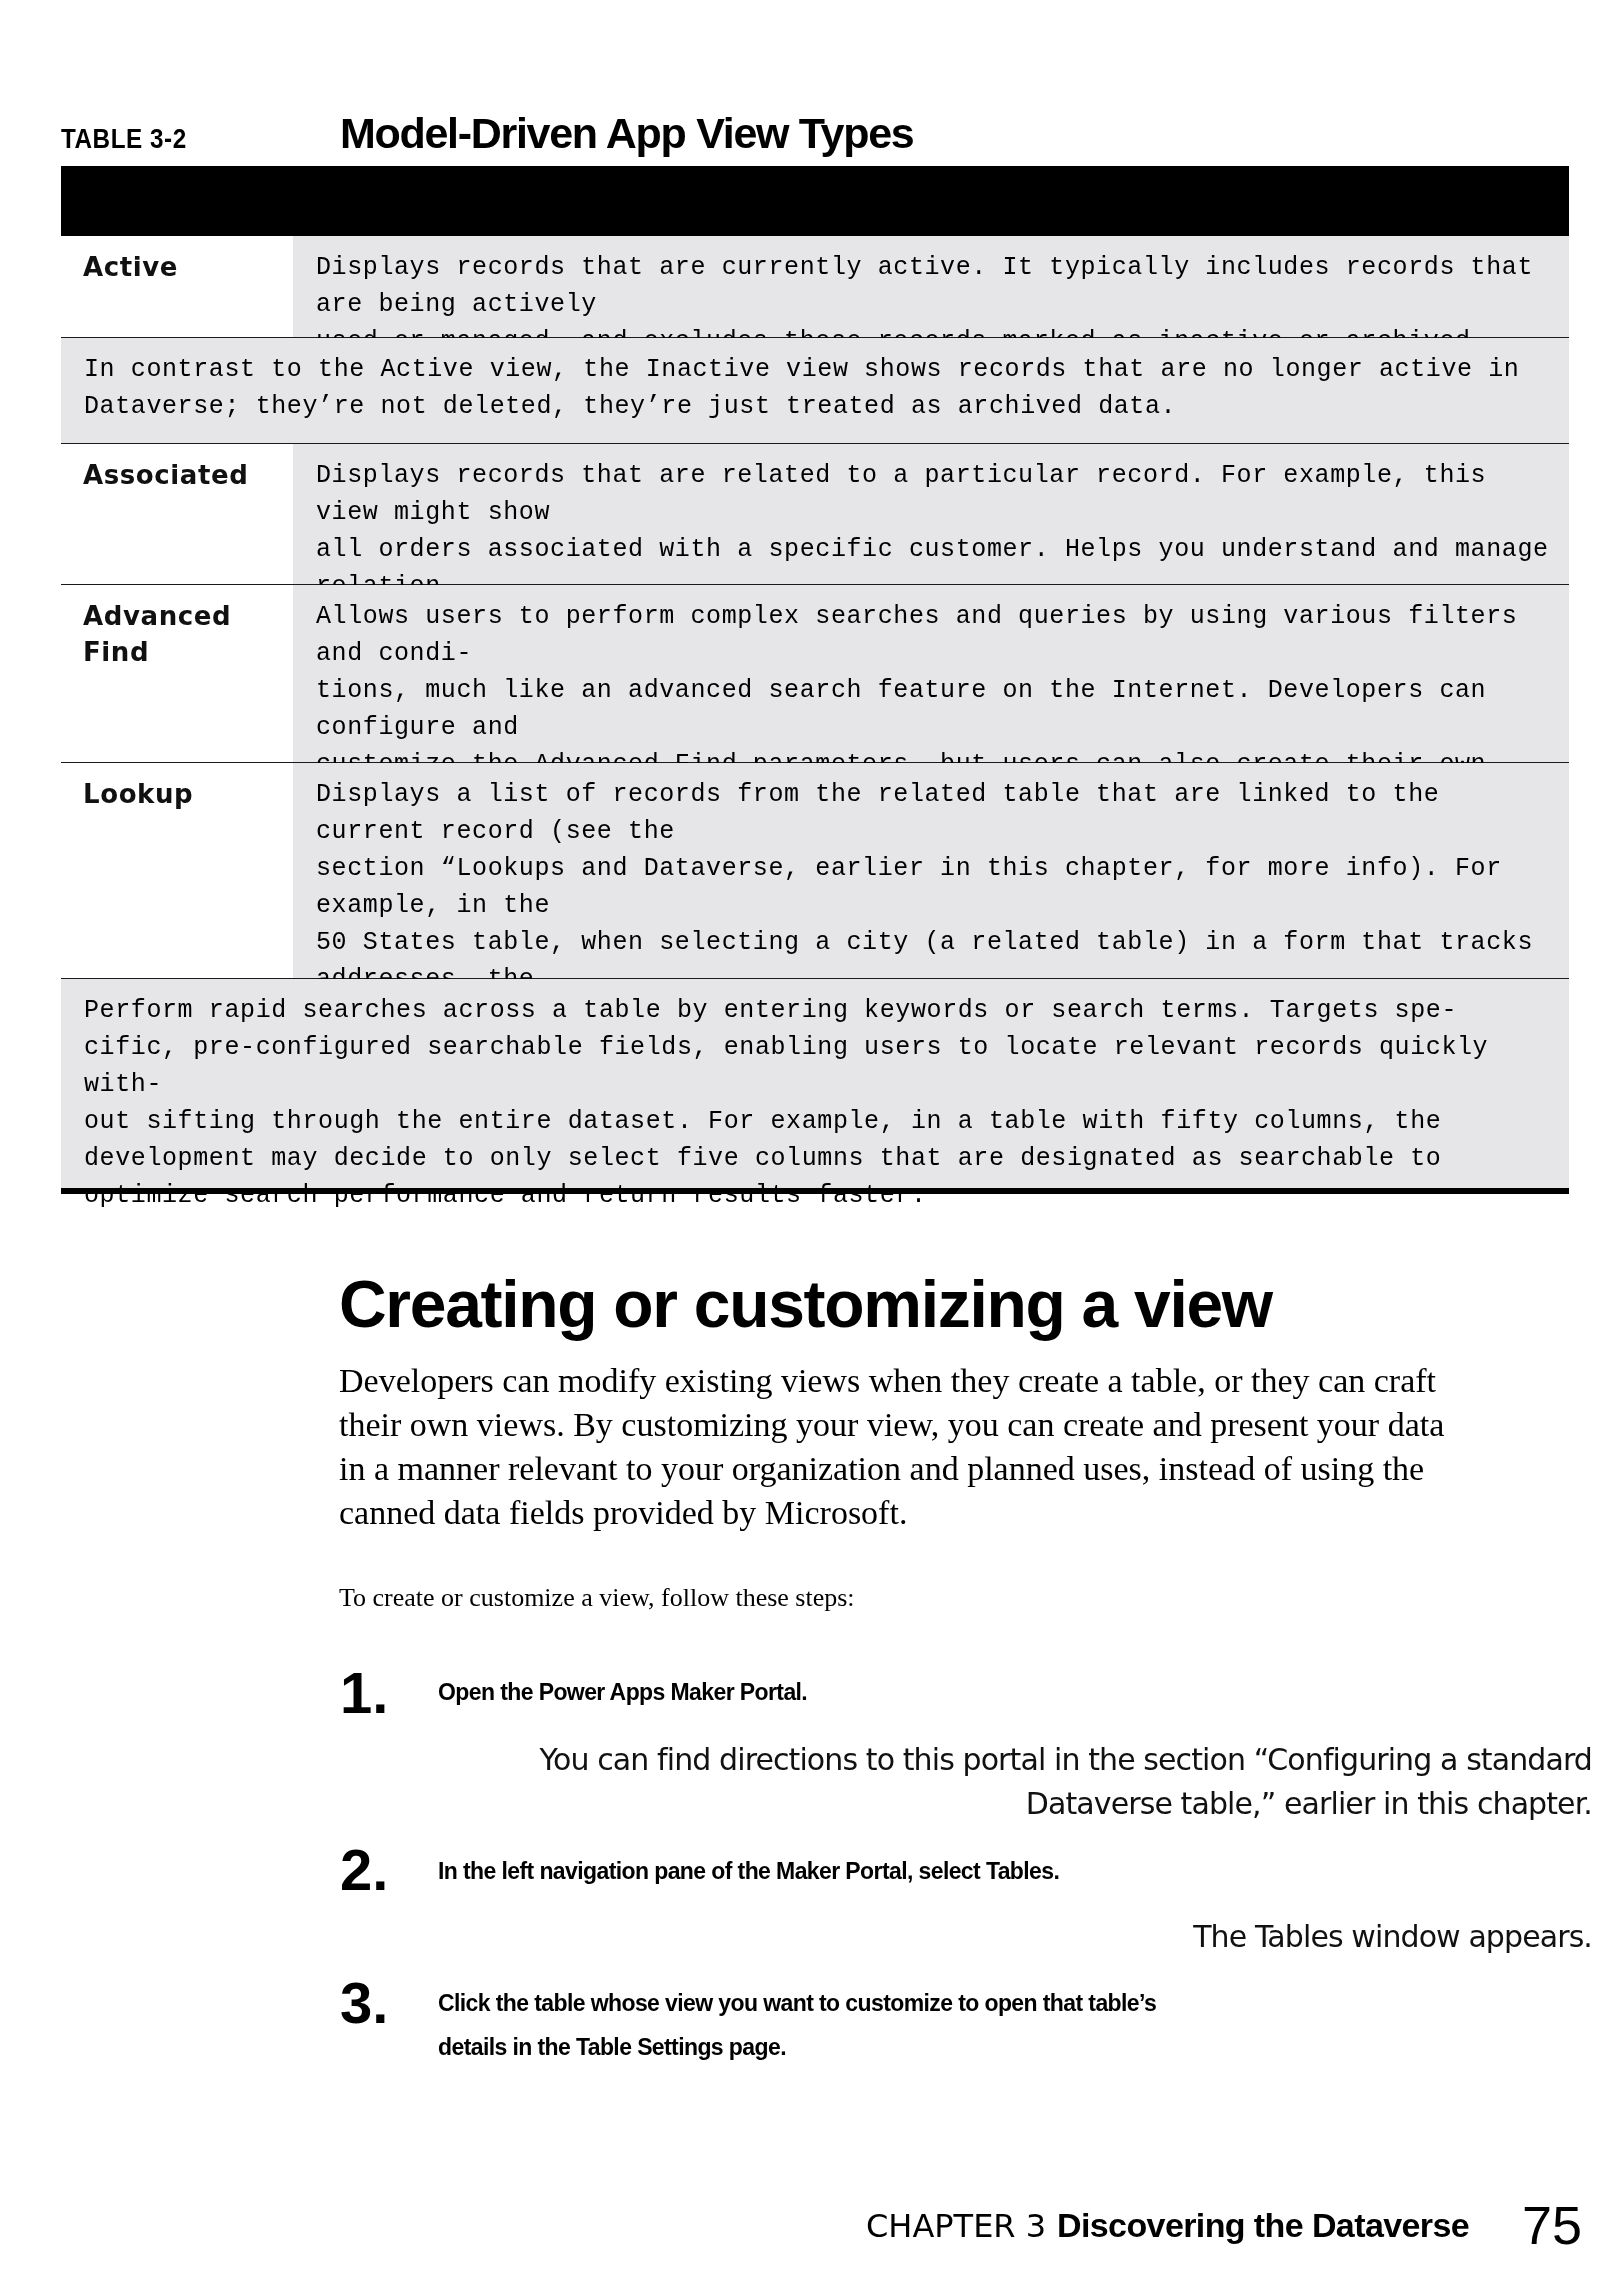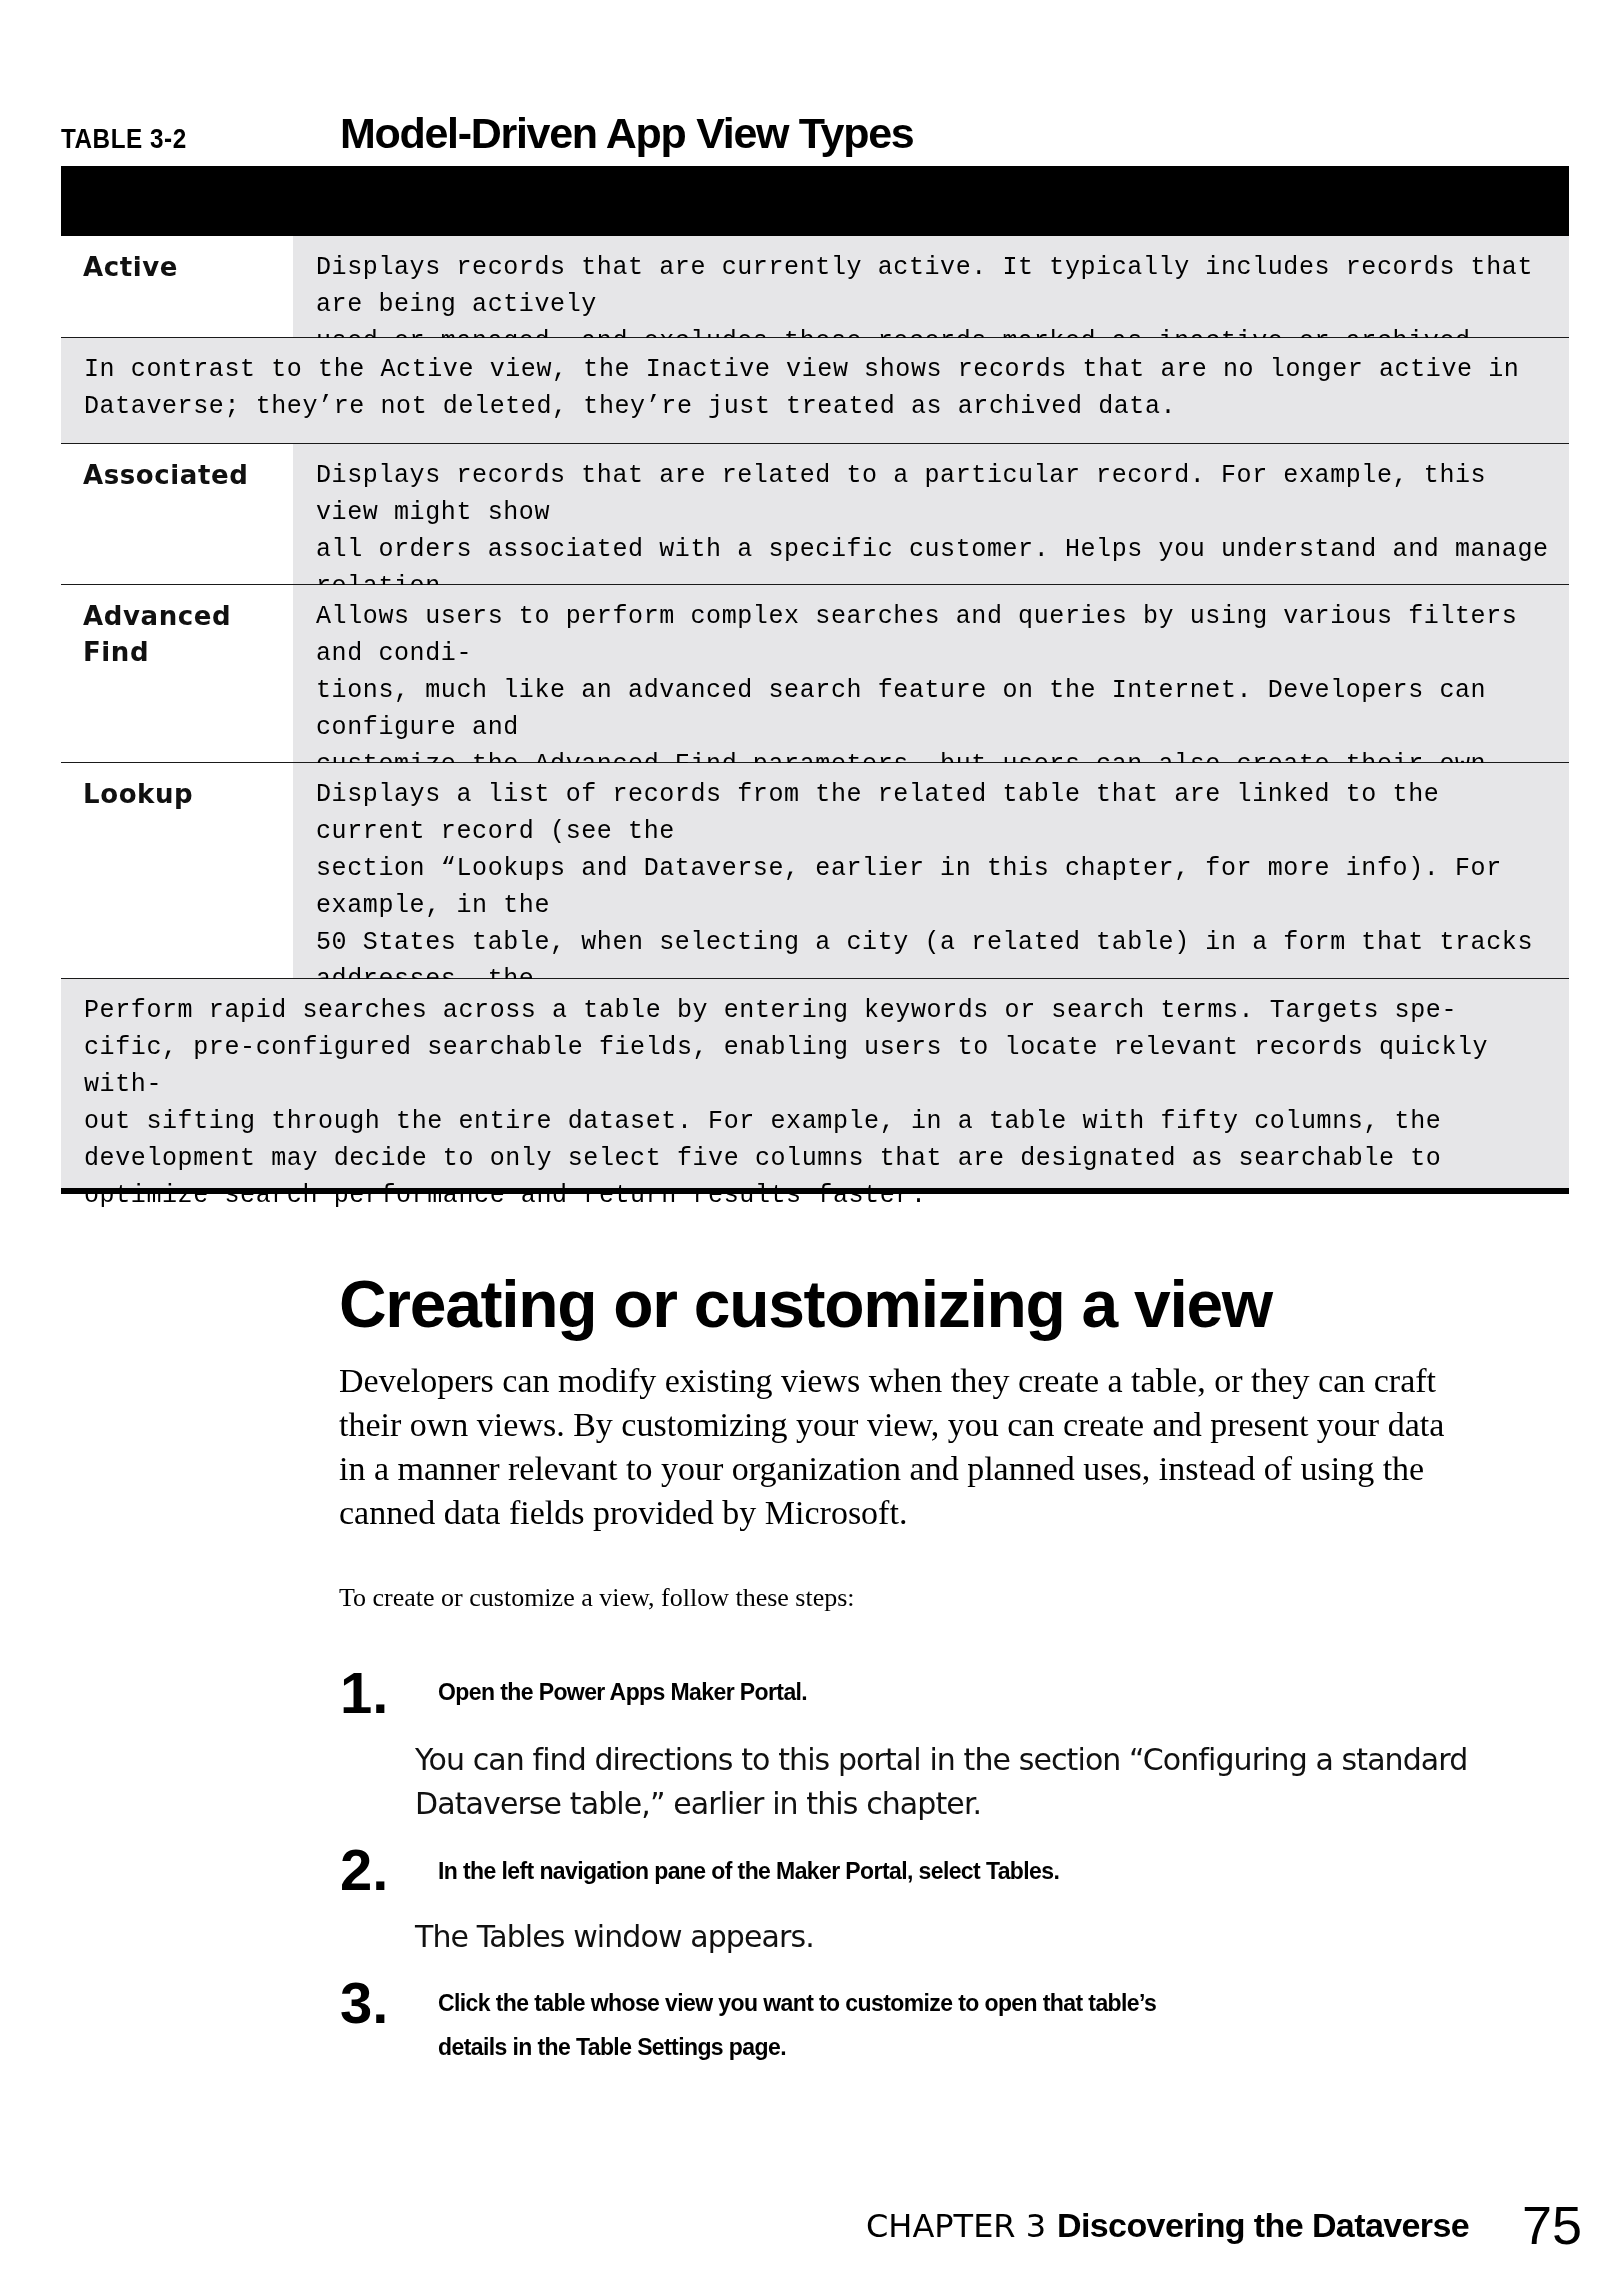"You can find directions to" .step-sub { text-align: none -> right }
